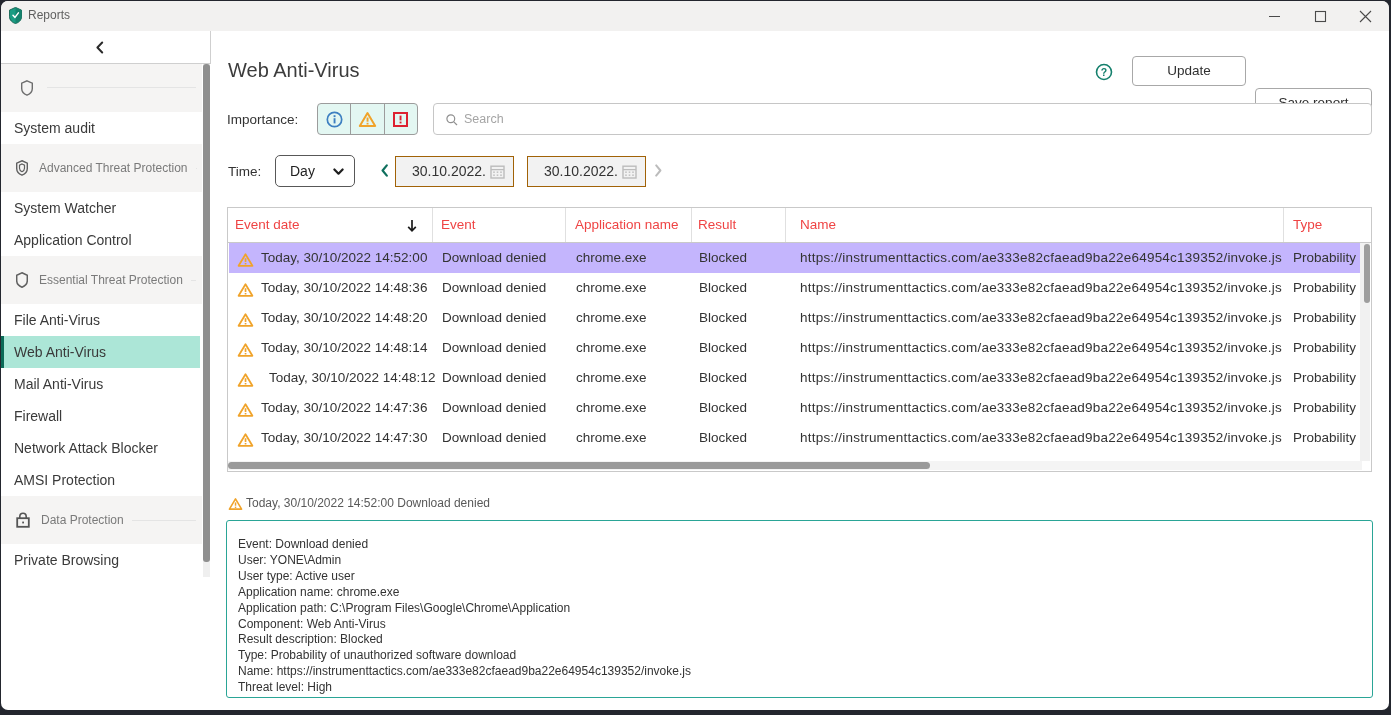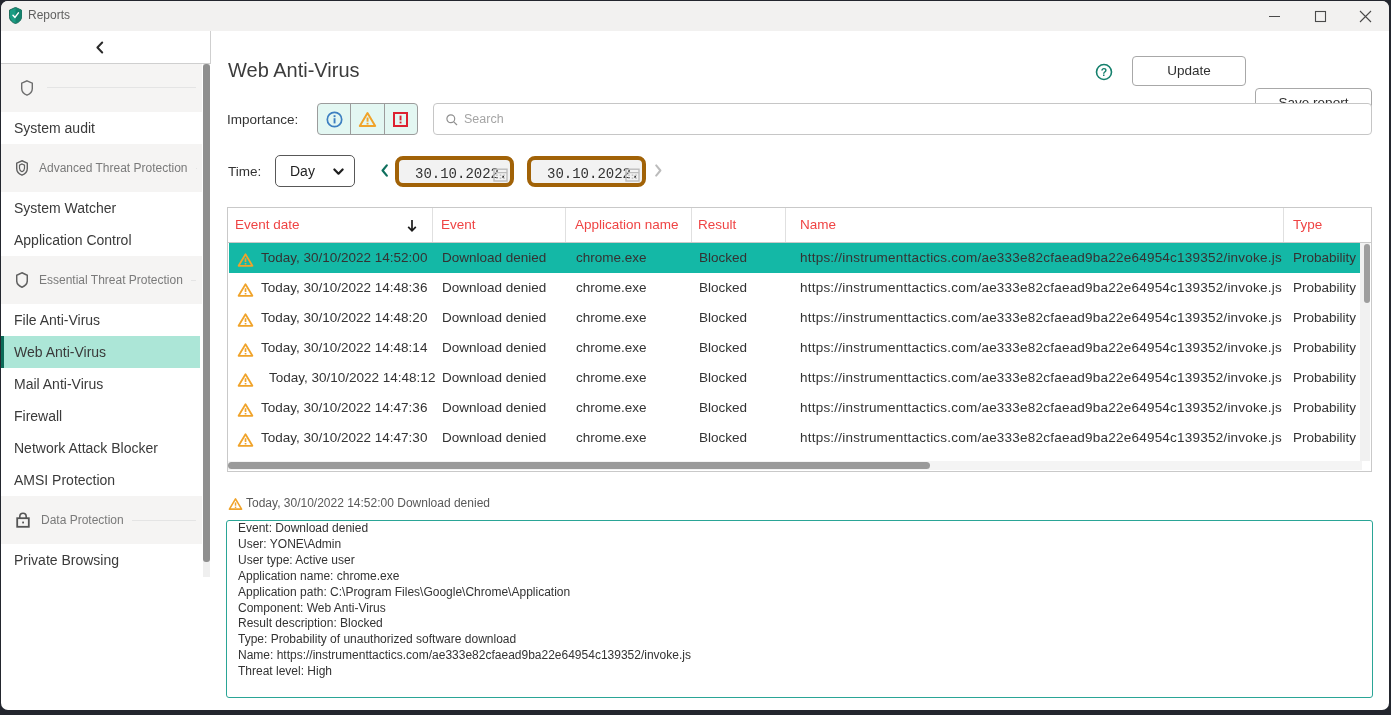"30.10.2022." .datef { border: 4px solid #a16207 -> 1px solid #a16207; border-radius: 8px -> 0; font-family: Liberation Mono, monospace -> none }
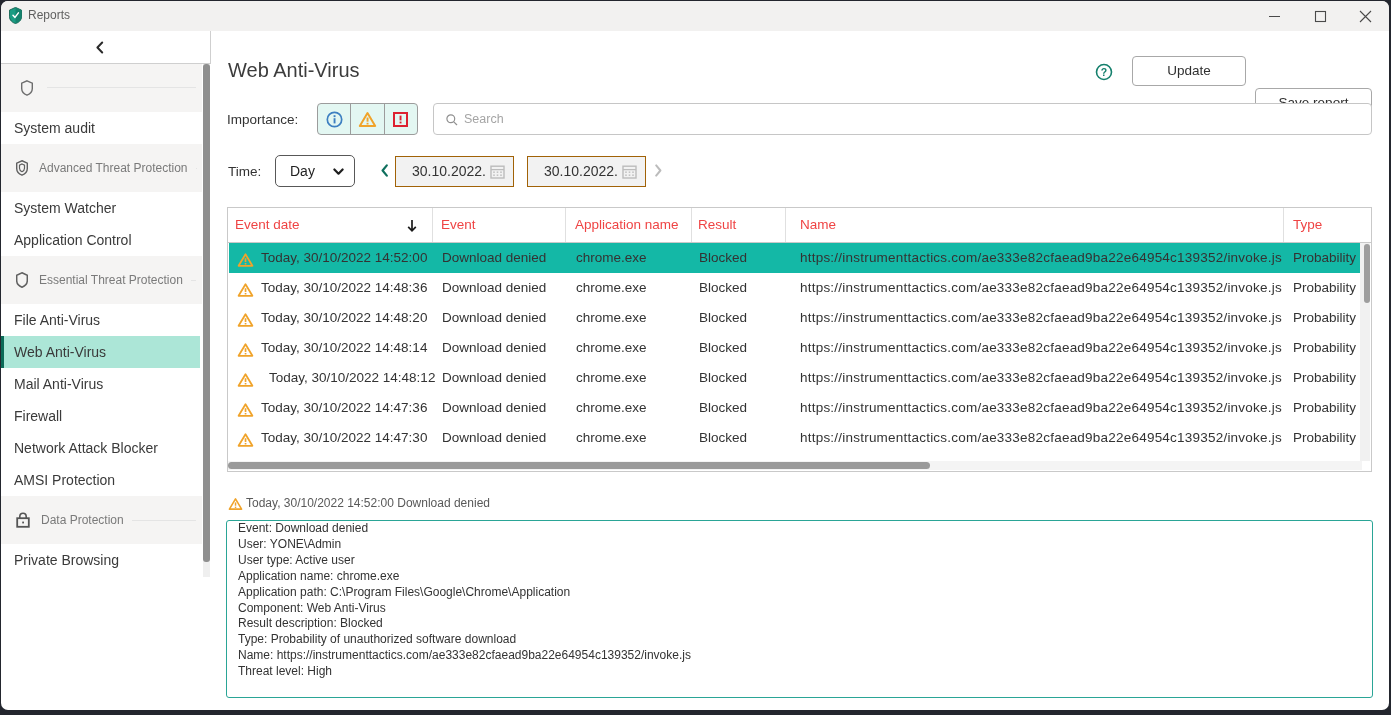"Today, 30/10/2022 14:52:00" .row.sel { background: #14b8a6 -> #c4b5fd }
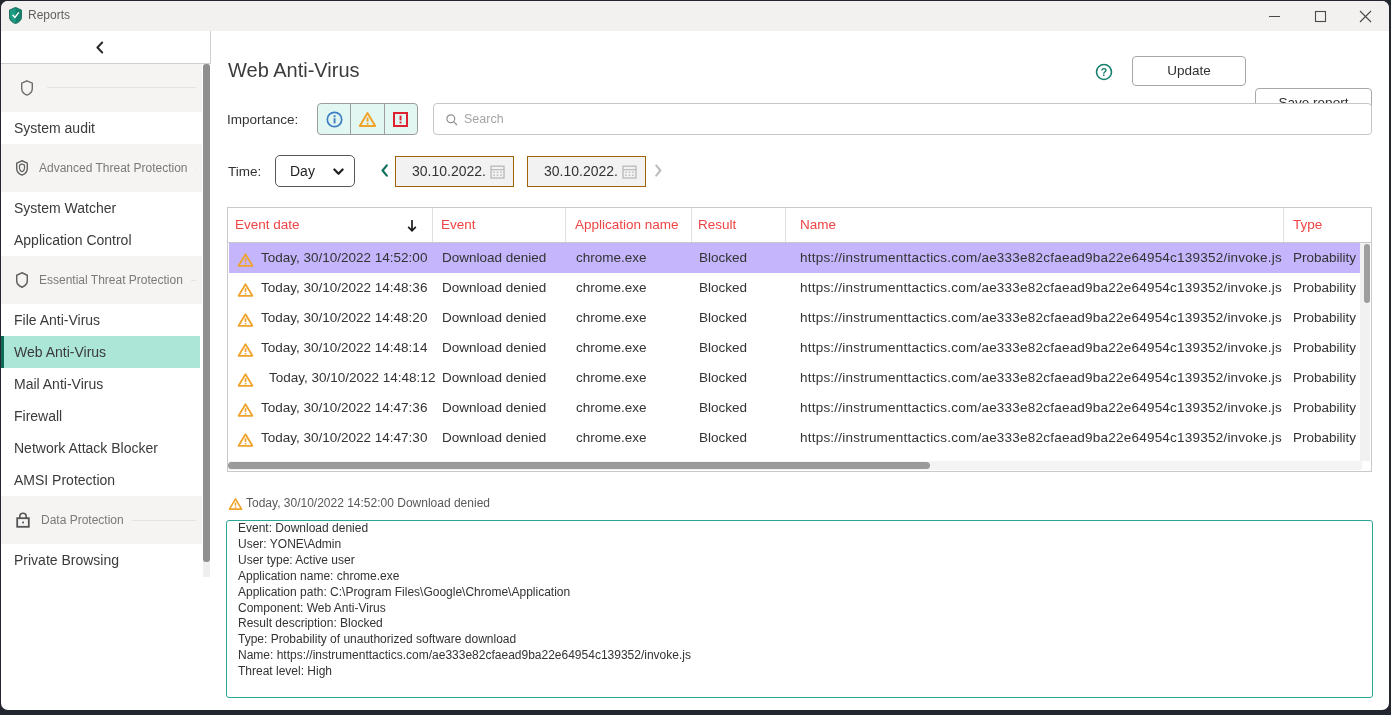"Event: Download denied" .dbox { padding: 0 0 0 11px -> 16px 0 0 11px }
